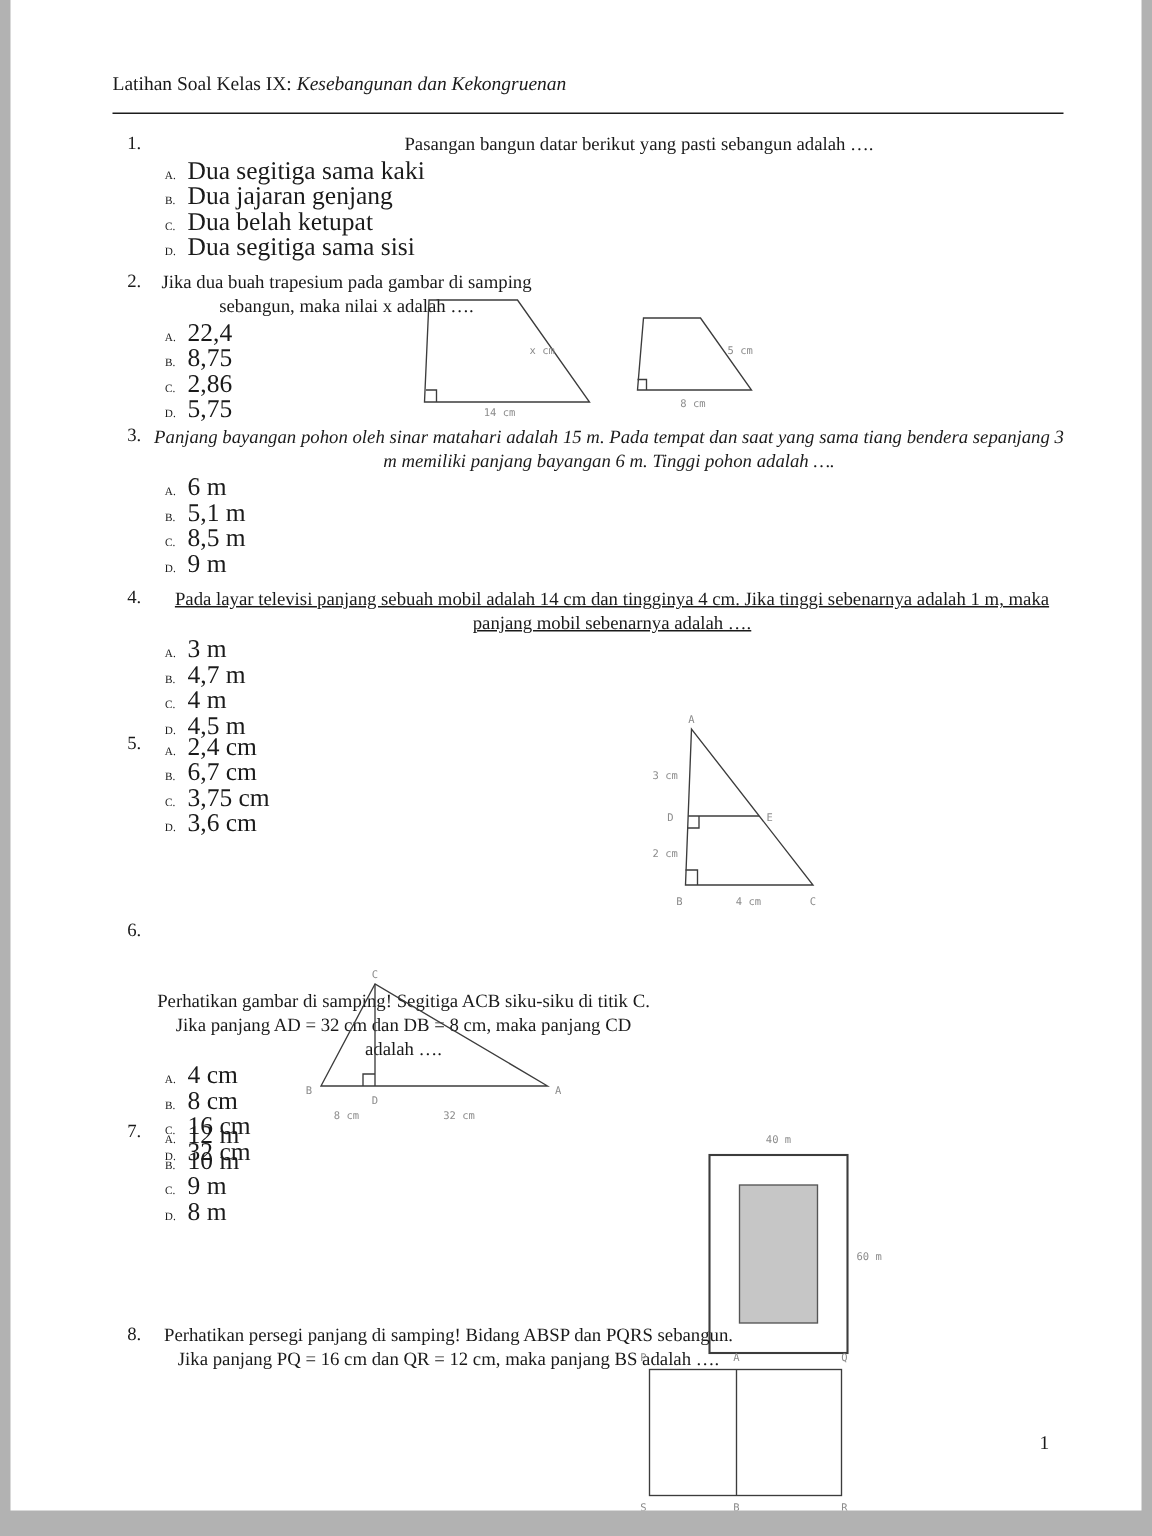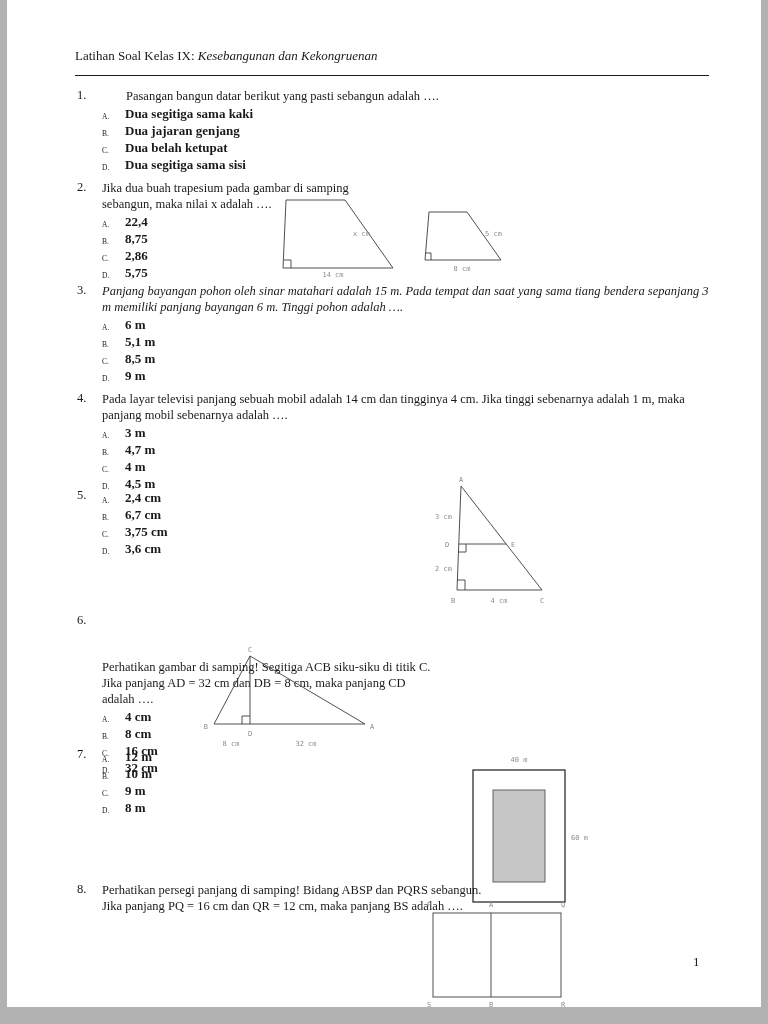"Latihan Soal Kelas IX: Kesebangunan" .page { text-align: none -> center }
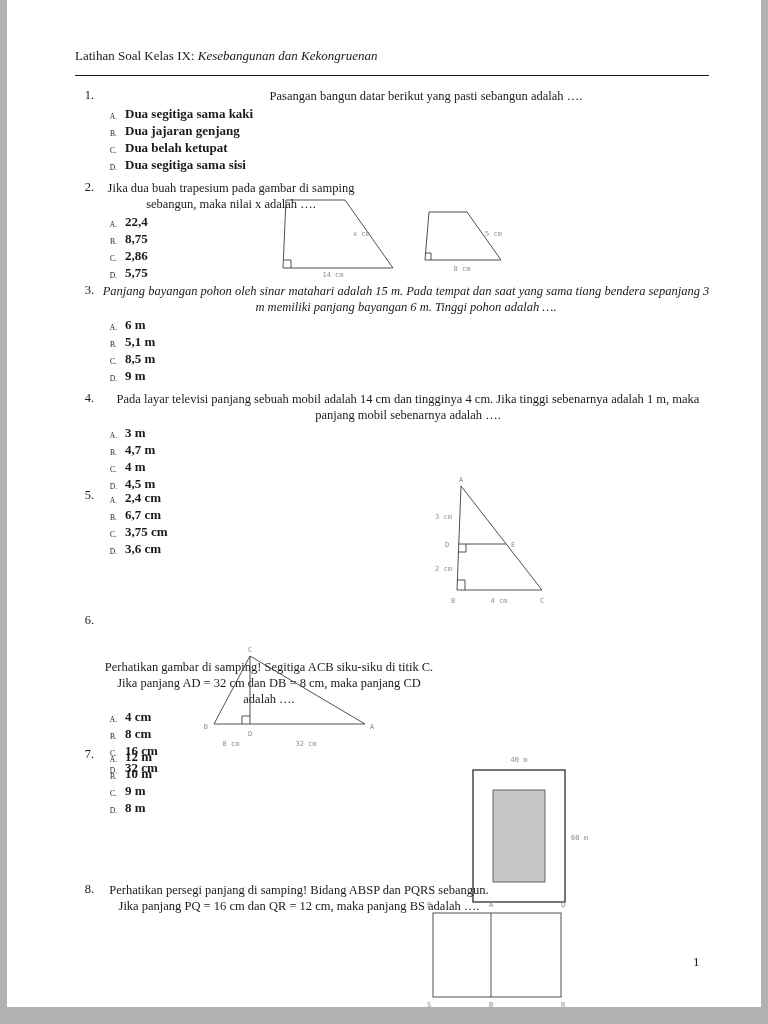"Dua segitiga sama kaki" .otext { font-size: 13px -> 17px; font-weight: bold -> none }
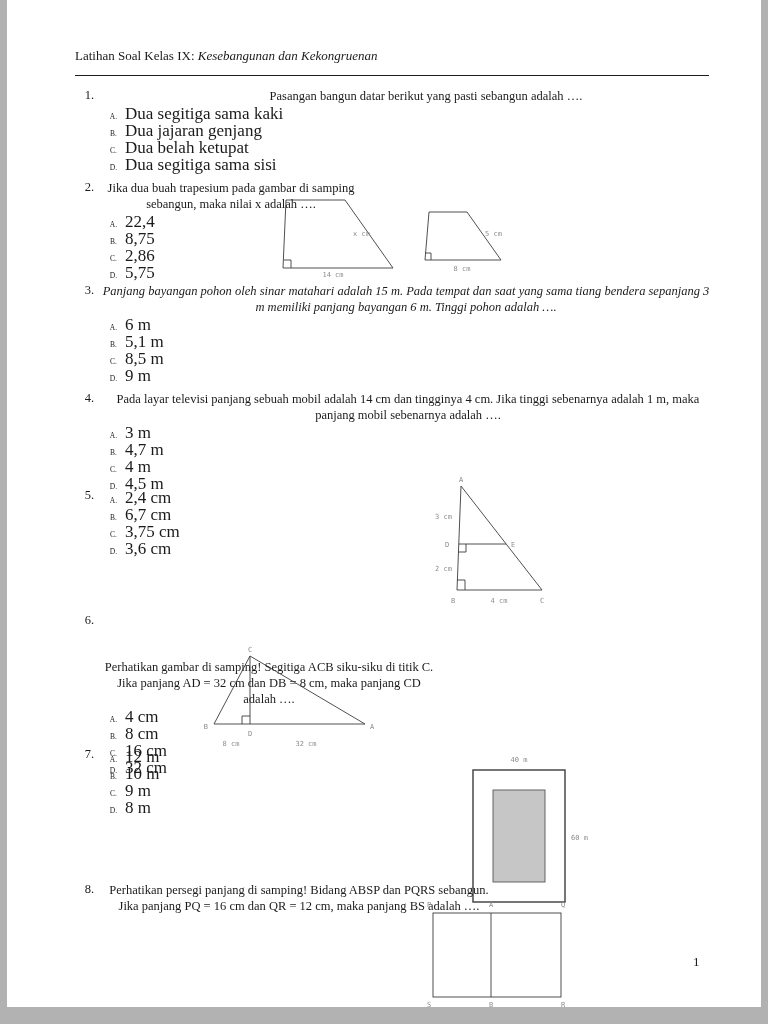"Pada layar televisi panjang sebuah" div.qtext { text-decoration: none -> underline }
